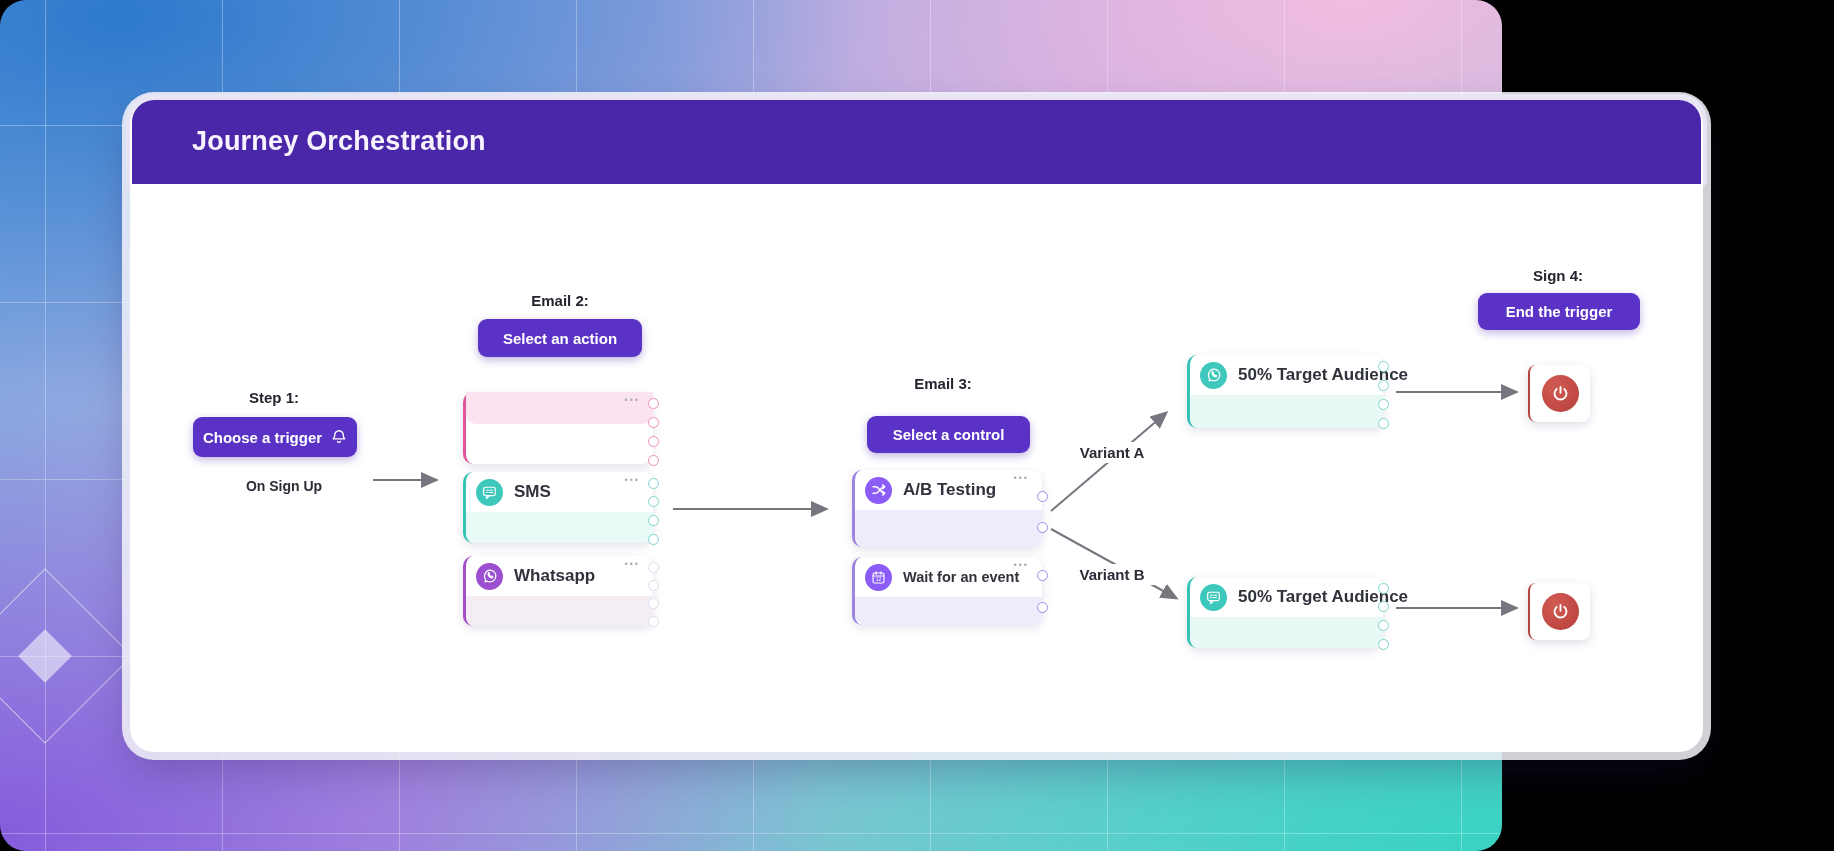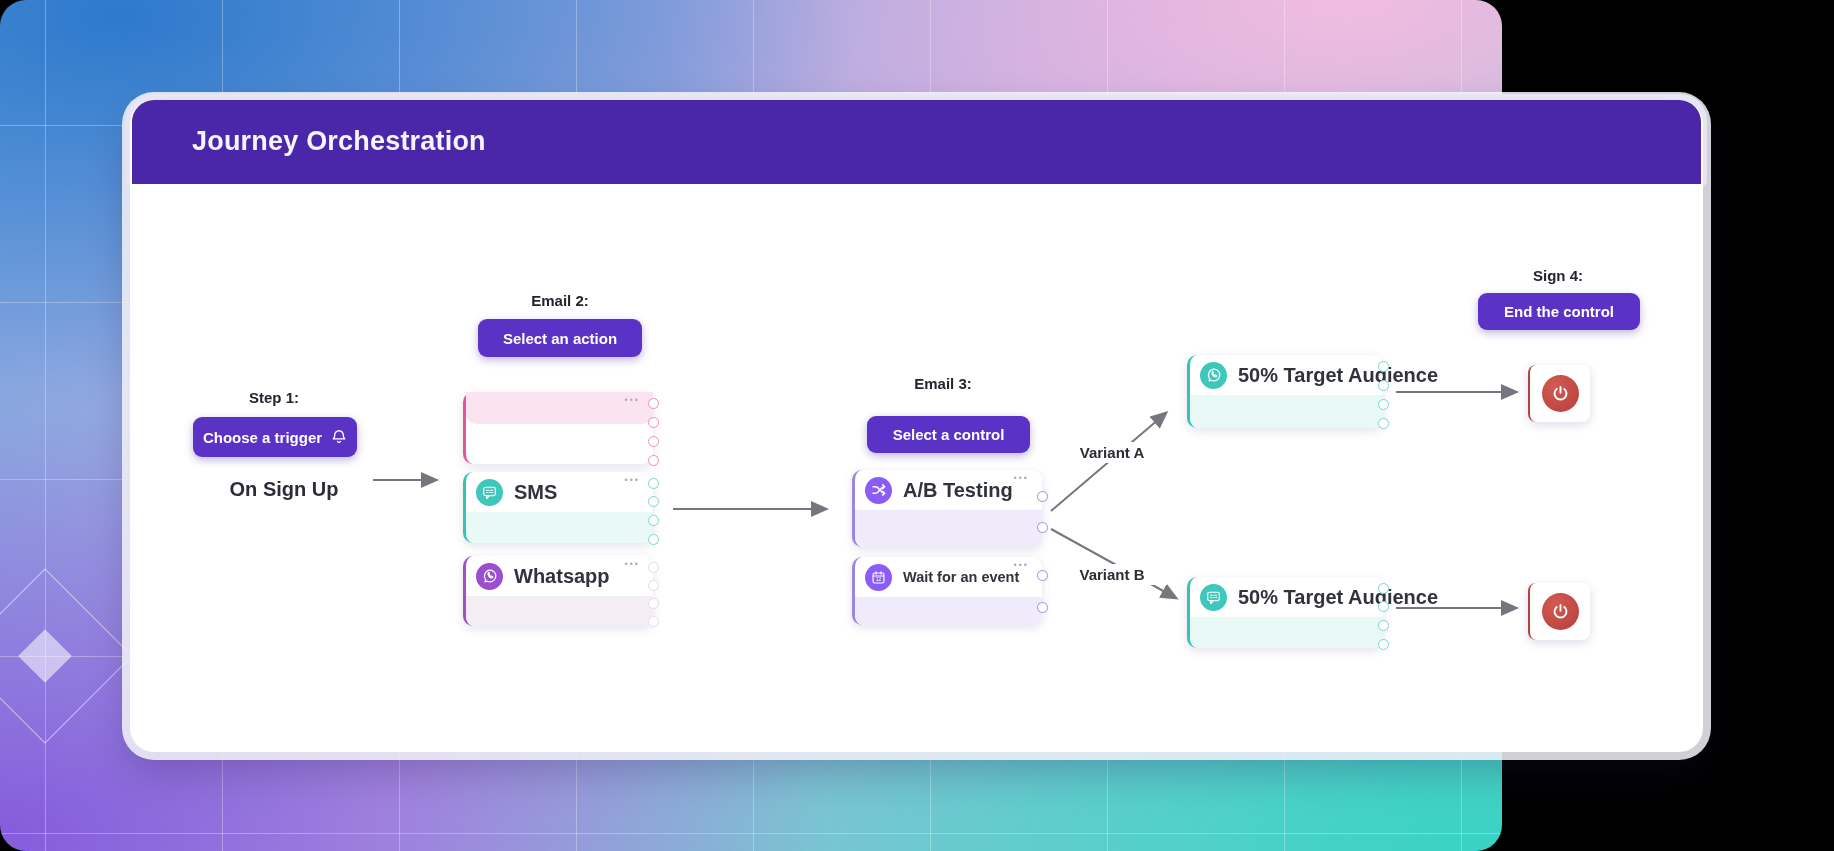"End the control" span { text: control -> trigger }
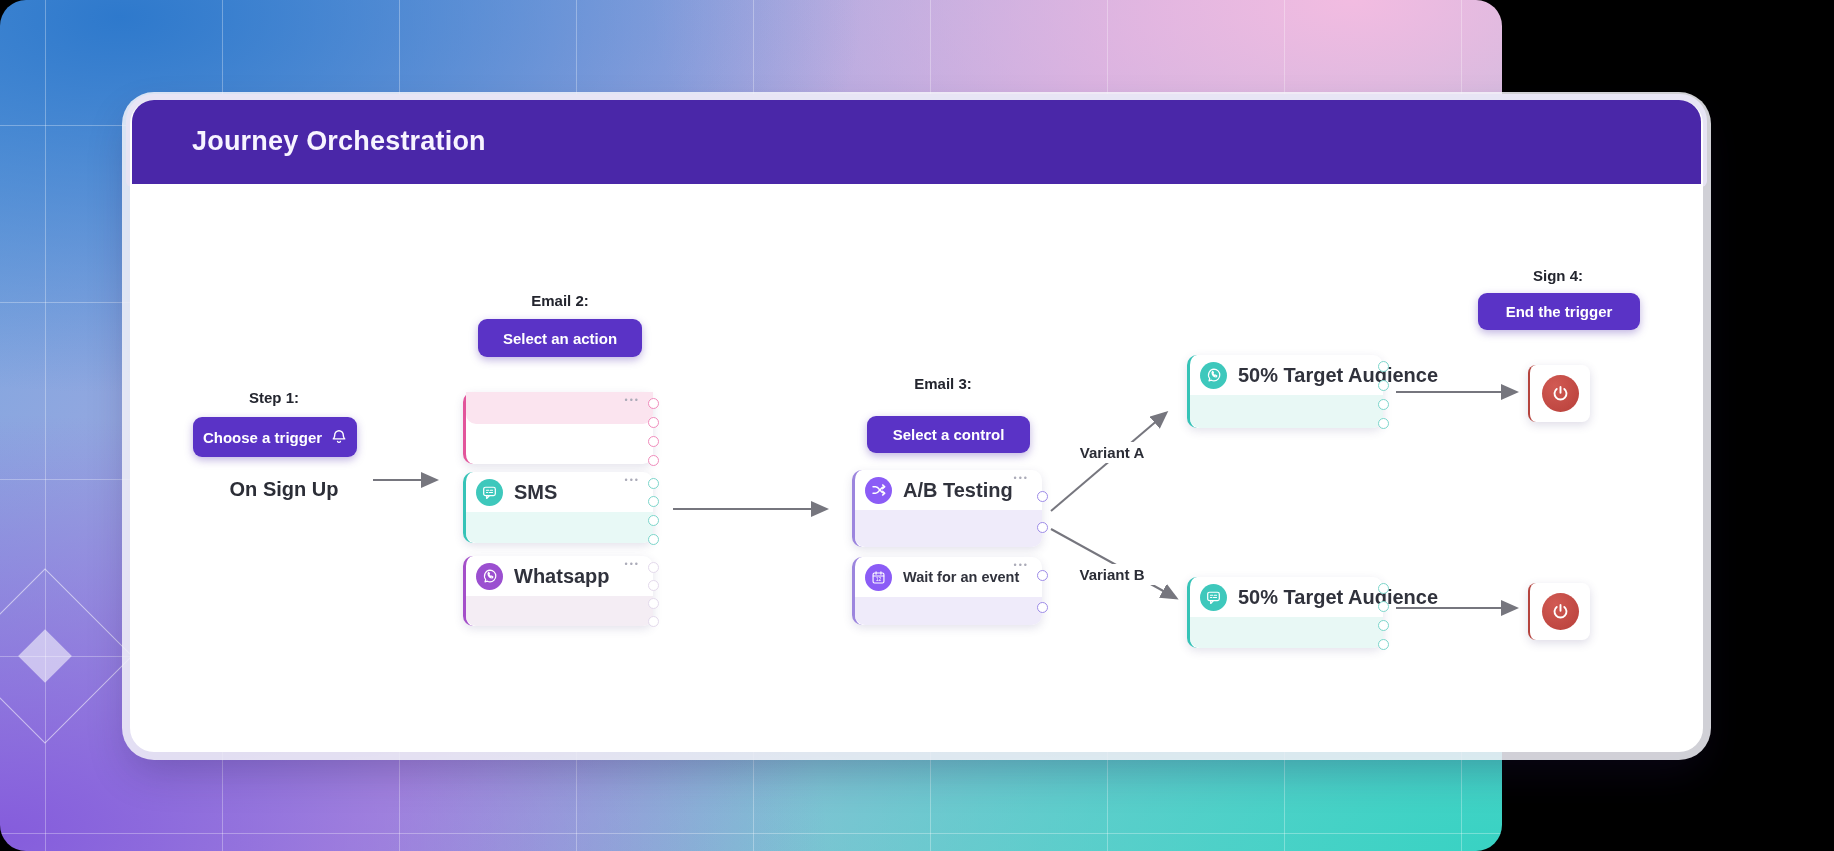"50% Target Audience" .card-label { font-size: 20px -> 17px }
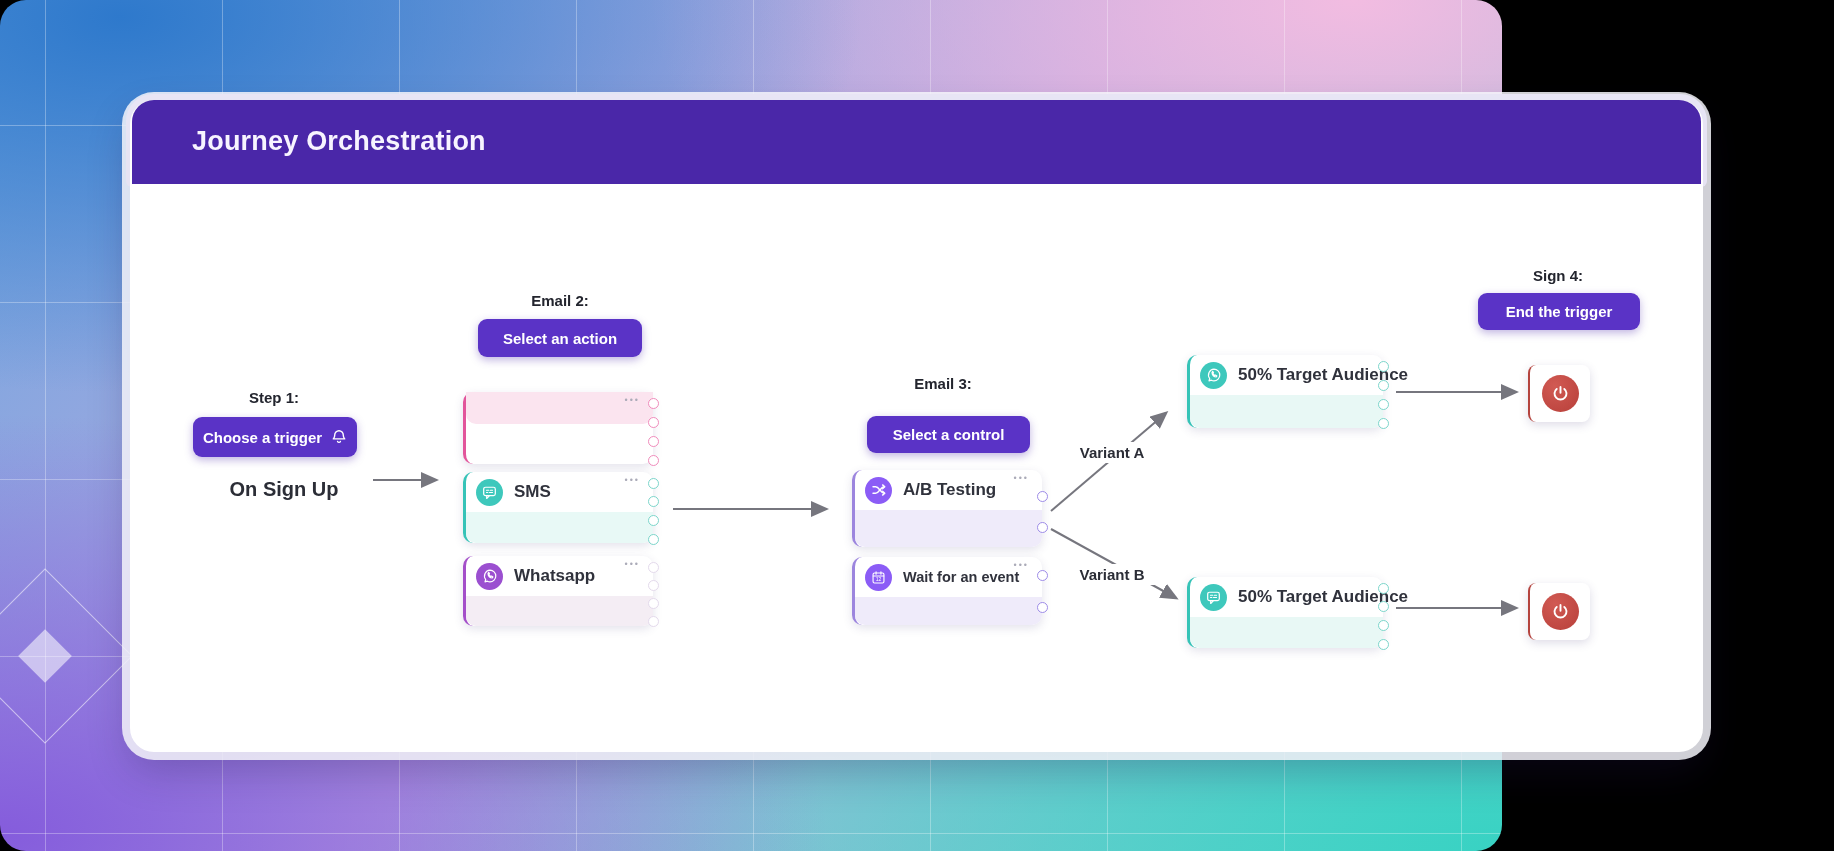"On Sign Up" .plain-label { font-size: 20px -> 14px }
